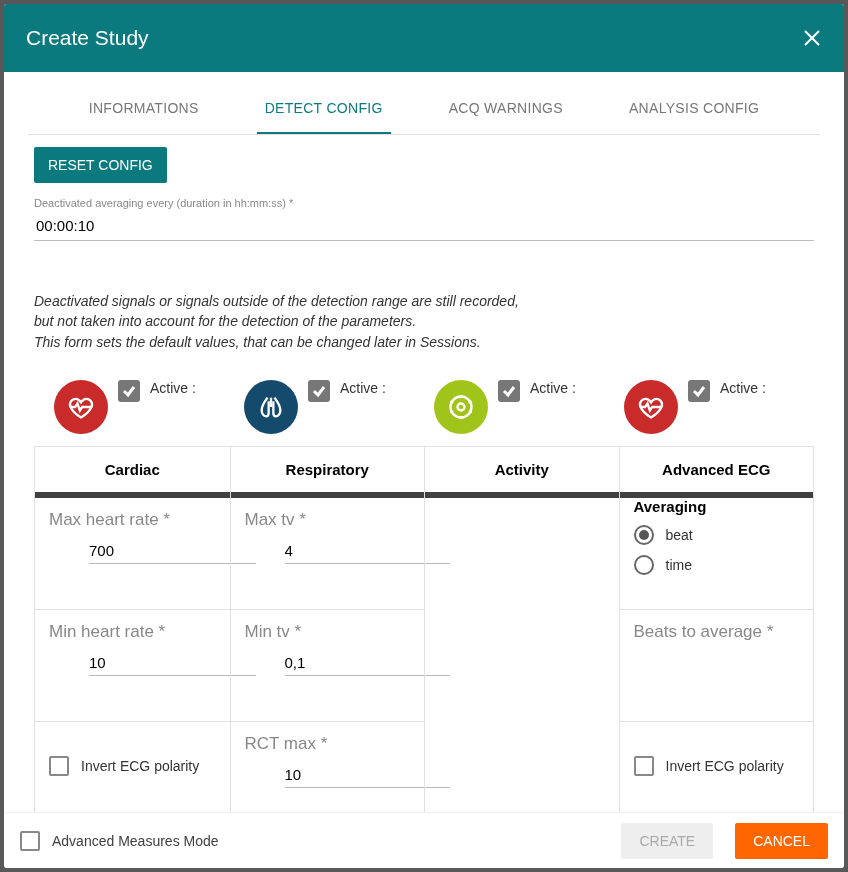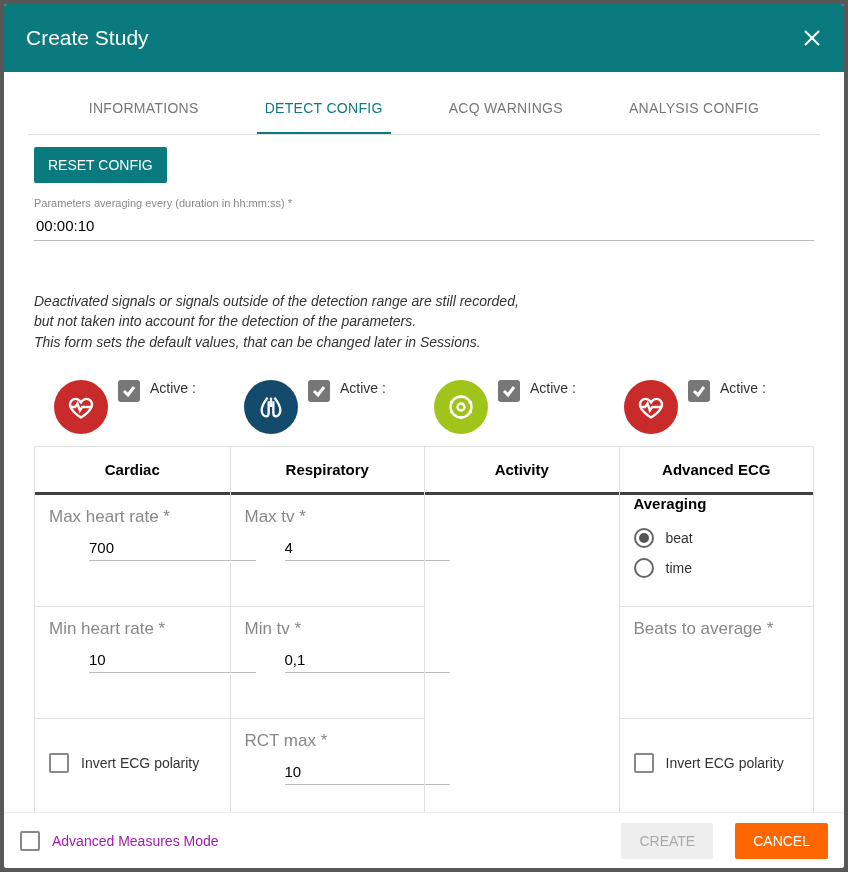"Parameters averaging every (duration in" div.field-label { text: Parameters -> Deactivated }
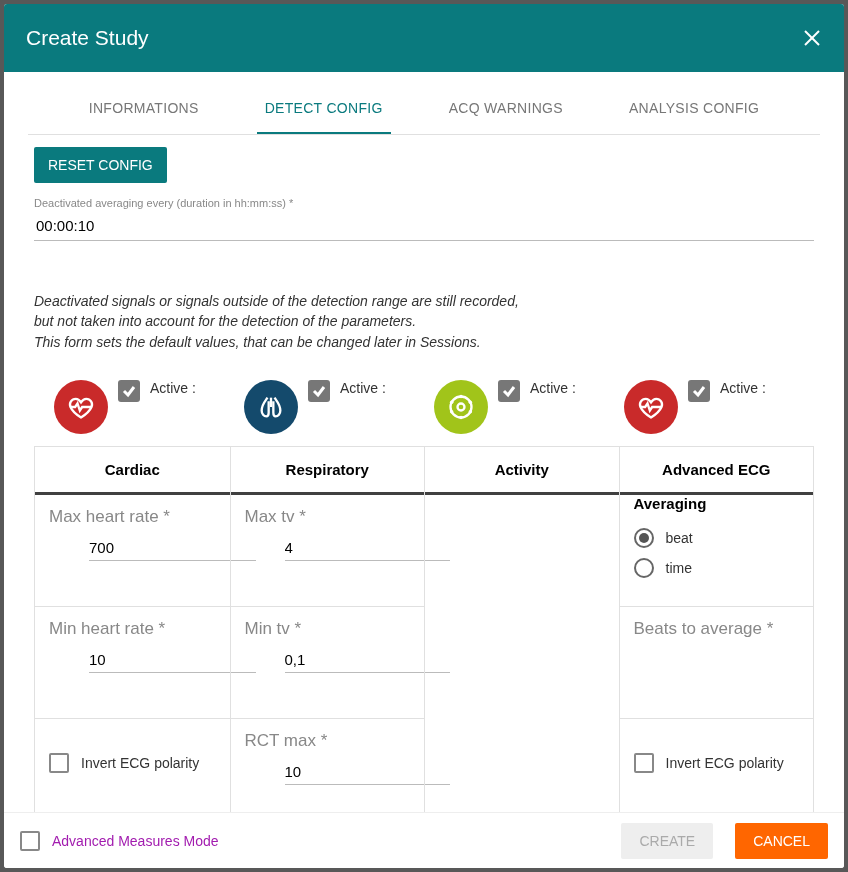"Cardiac" .col-head { border-bottom: 3px solid #404040 -> 6px solid #404040 }
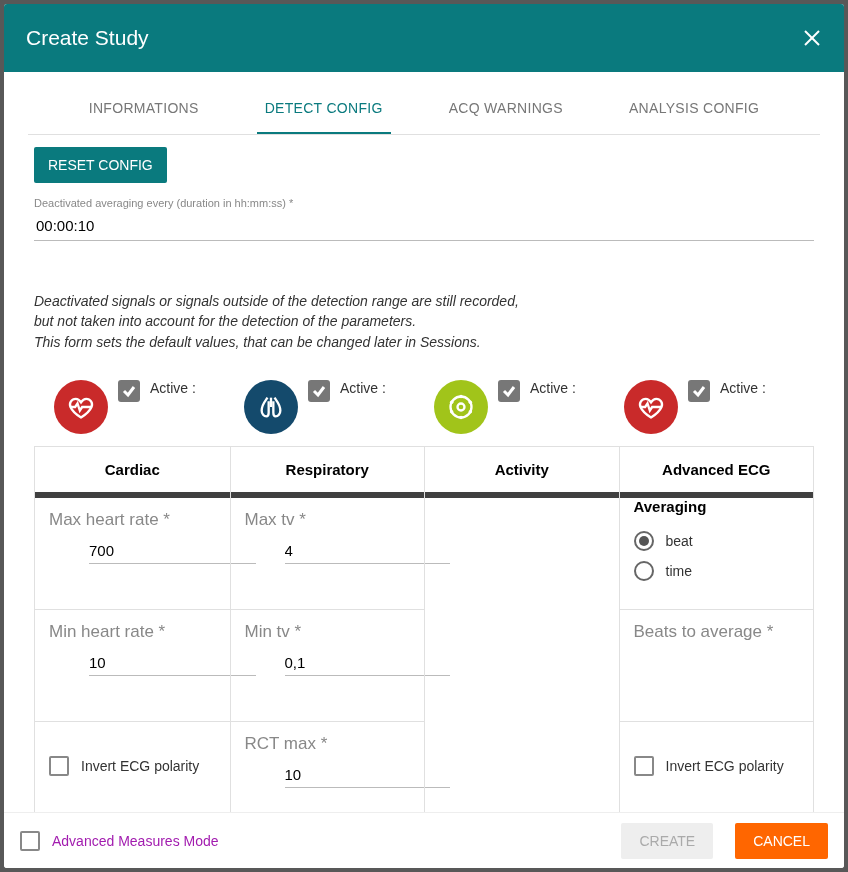"Averaging" .radio-title { margin-bottom: 16px -> 10px }
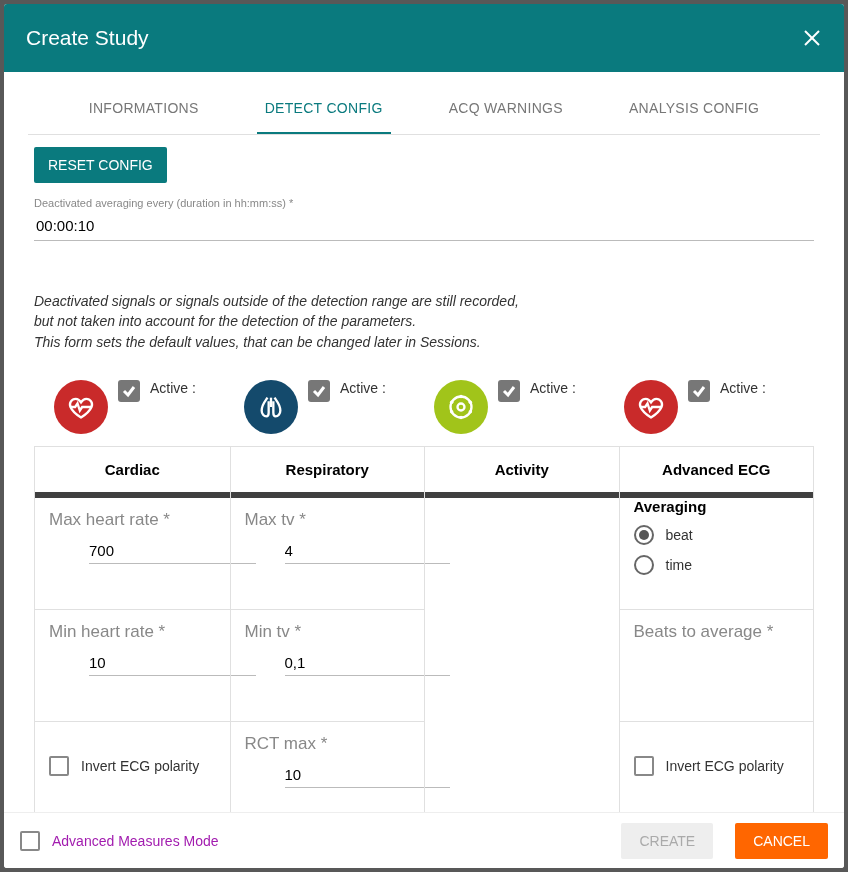"Advanced Measures Mode" .footer-left { color: #a21caf -> #404040 }
